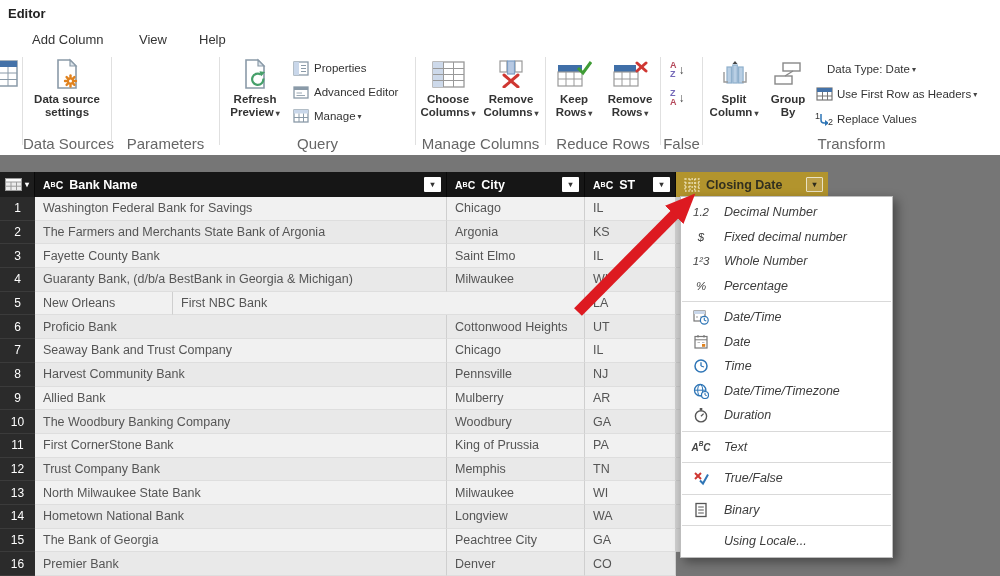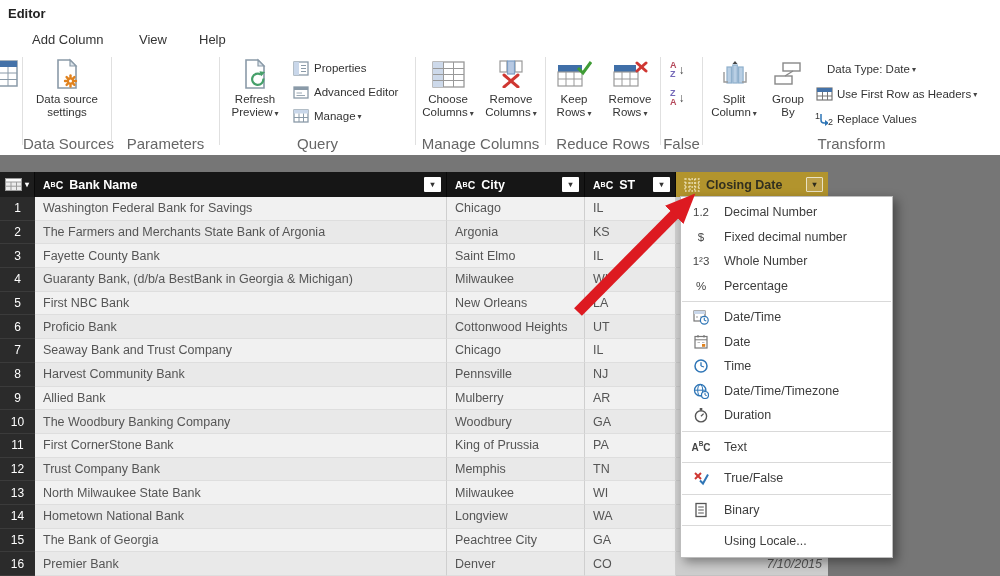"Data source settings" .blabel { font-weight: none -> bold }
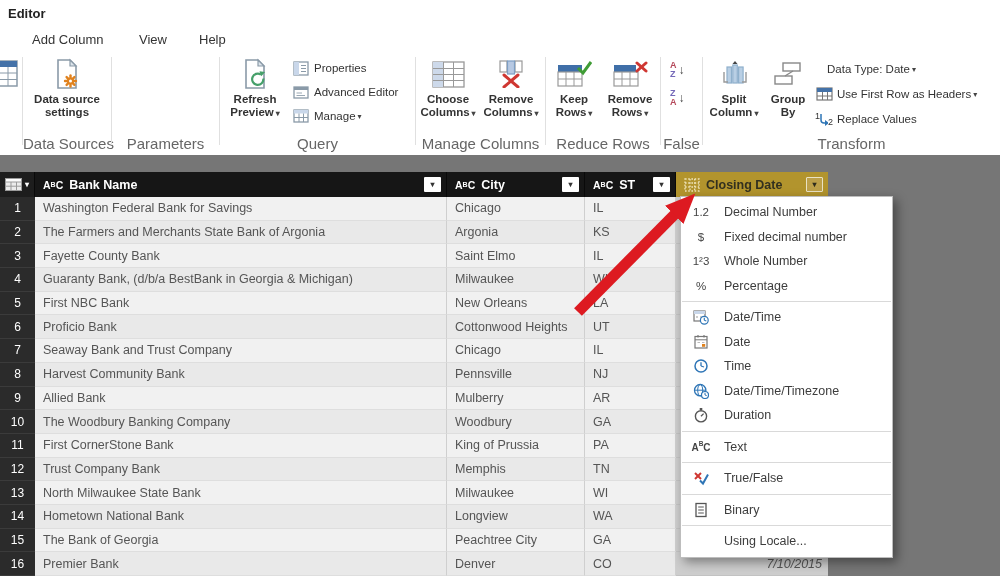"1.2" .type-menu { font-style: none -> italic }
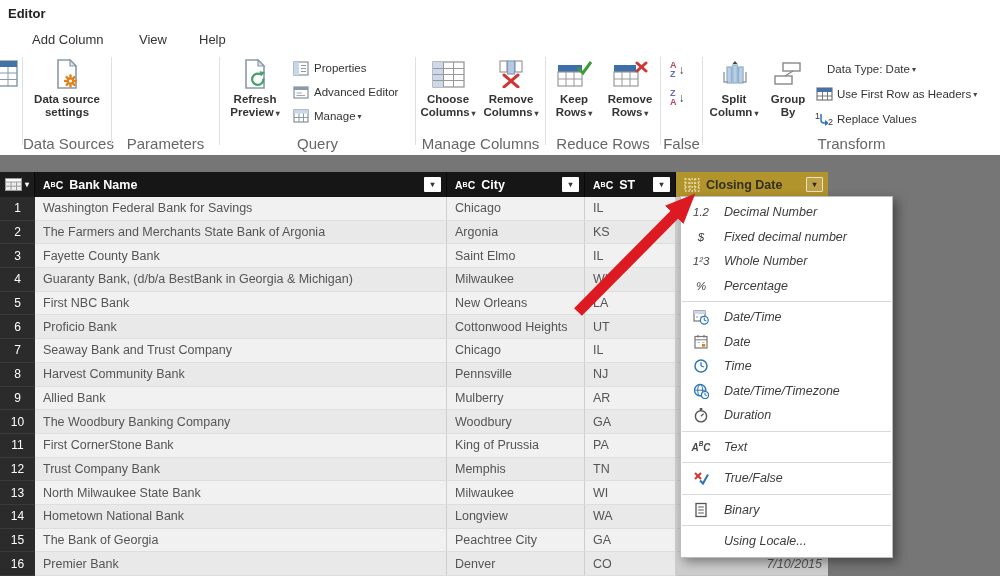"First NBC Bank" div.cell { order: before "New Orleans" -> after "New Orleans" }
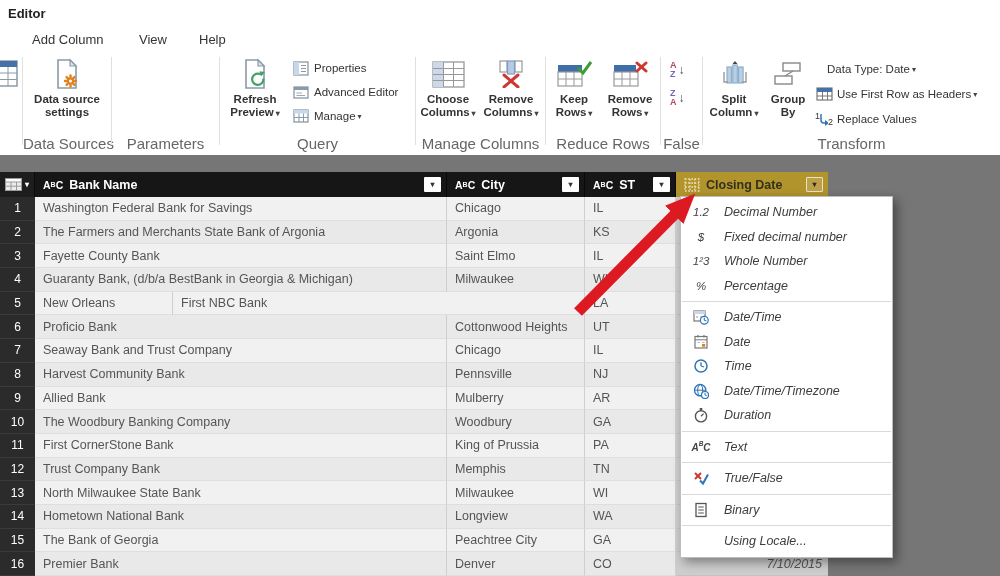"7/10/2015" div.cell { html: <div>7/10/2015</div> -> none }
